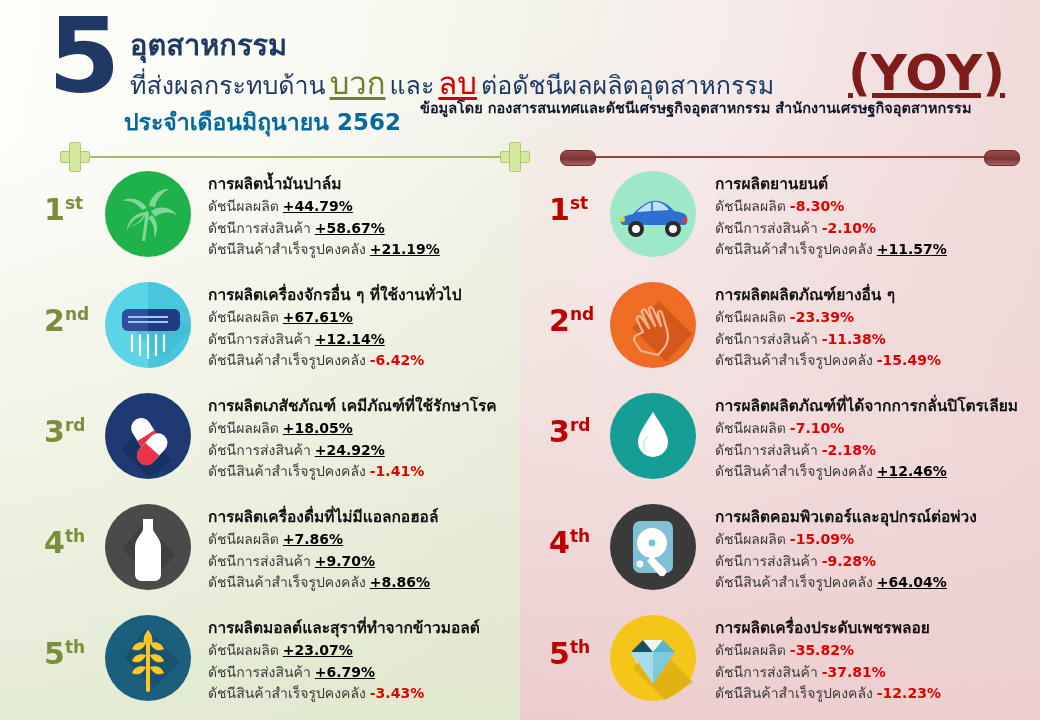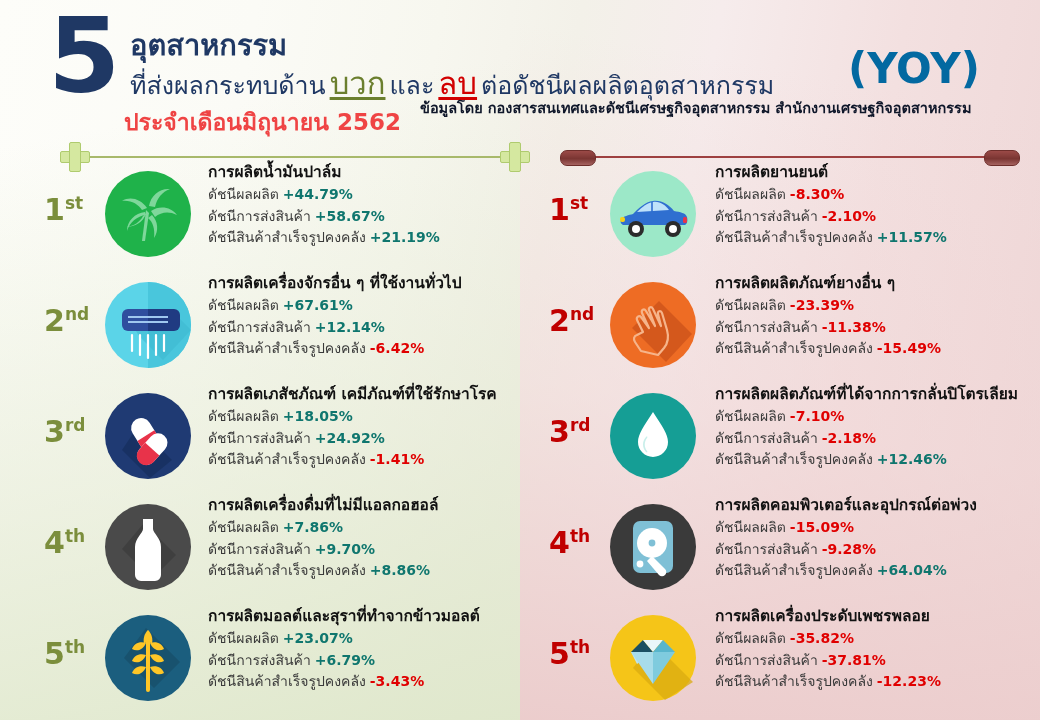"(YOY)" .hdr-yoy { color: #0369a1 -> #7f1d1d; font-size: 42px -> 50px; text-decoration: none -> underline }
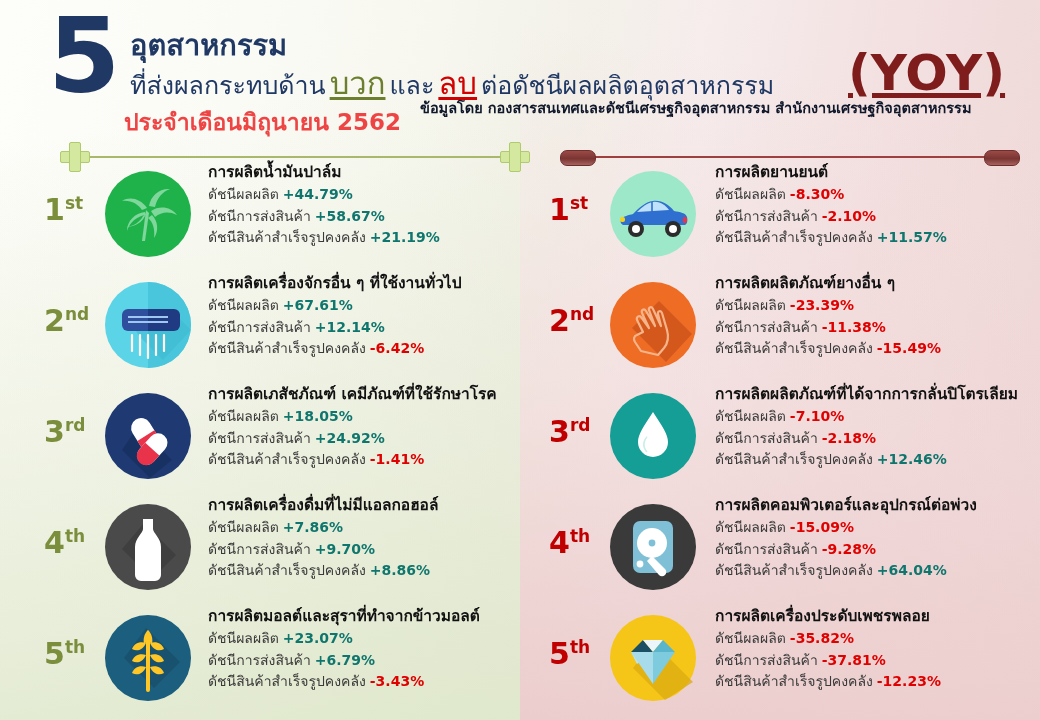"ประจำเดือนมิถุนายน 2562" .hdr-line3 { color: #ef4444 -> #0369a1 }
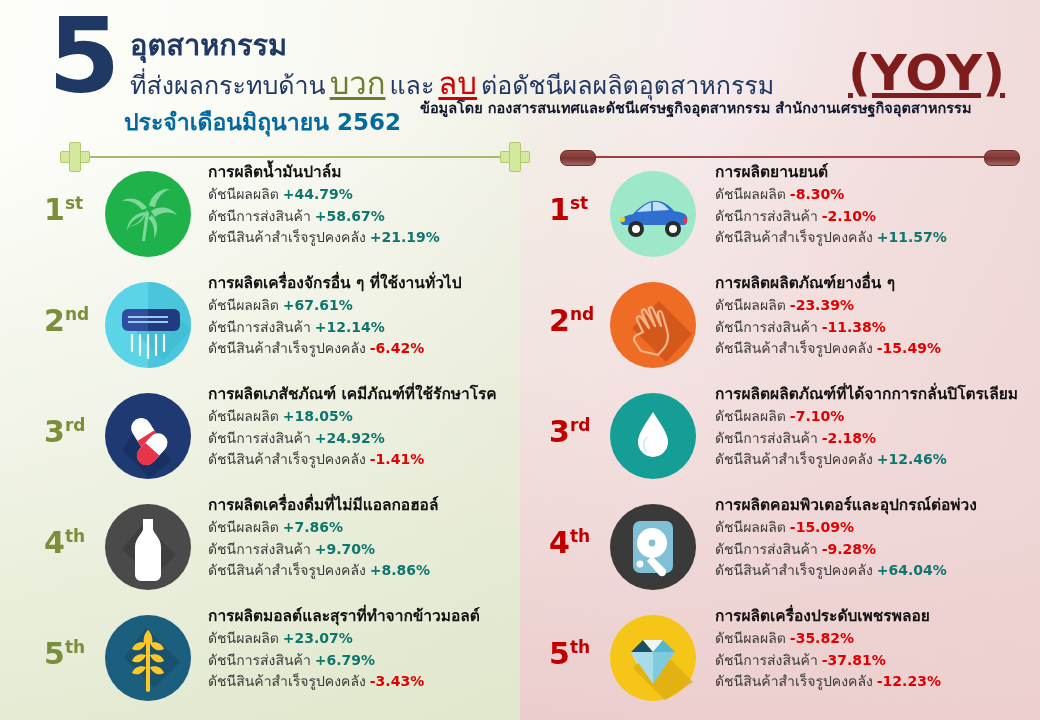"การผลิตน้ำมันปาล์ม" .content { top: 2px -> 14px }
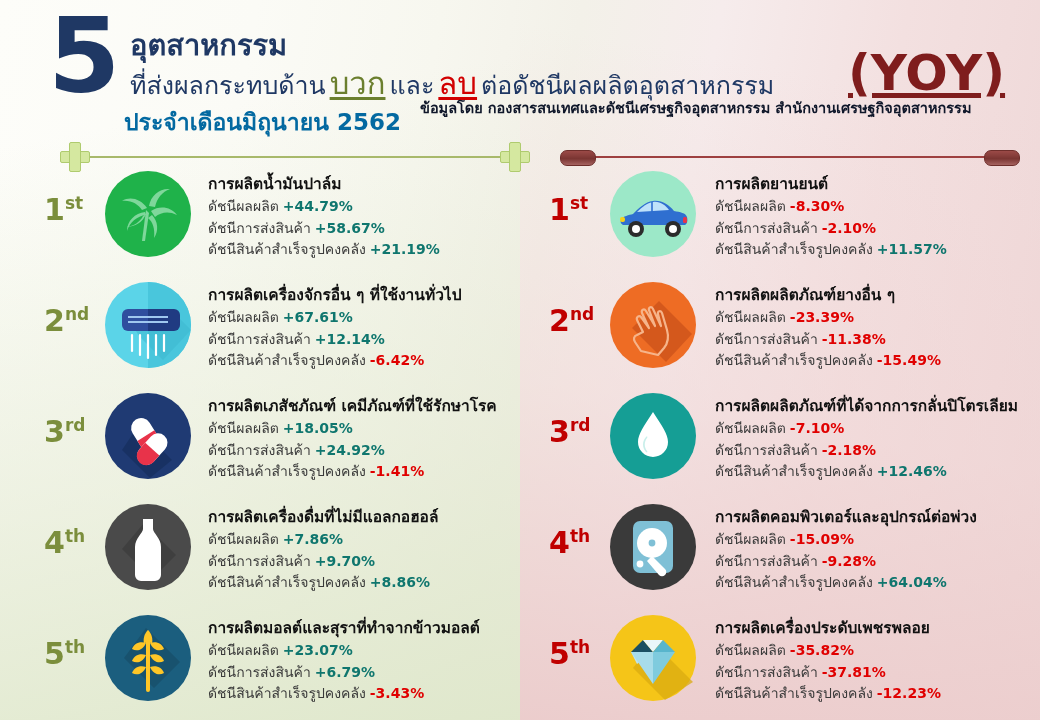"+44.79%" .val.up { color: #0f766e -> #000000; text-decoration: none -> underline }
